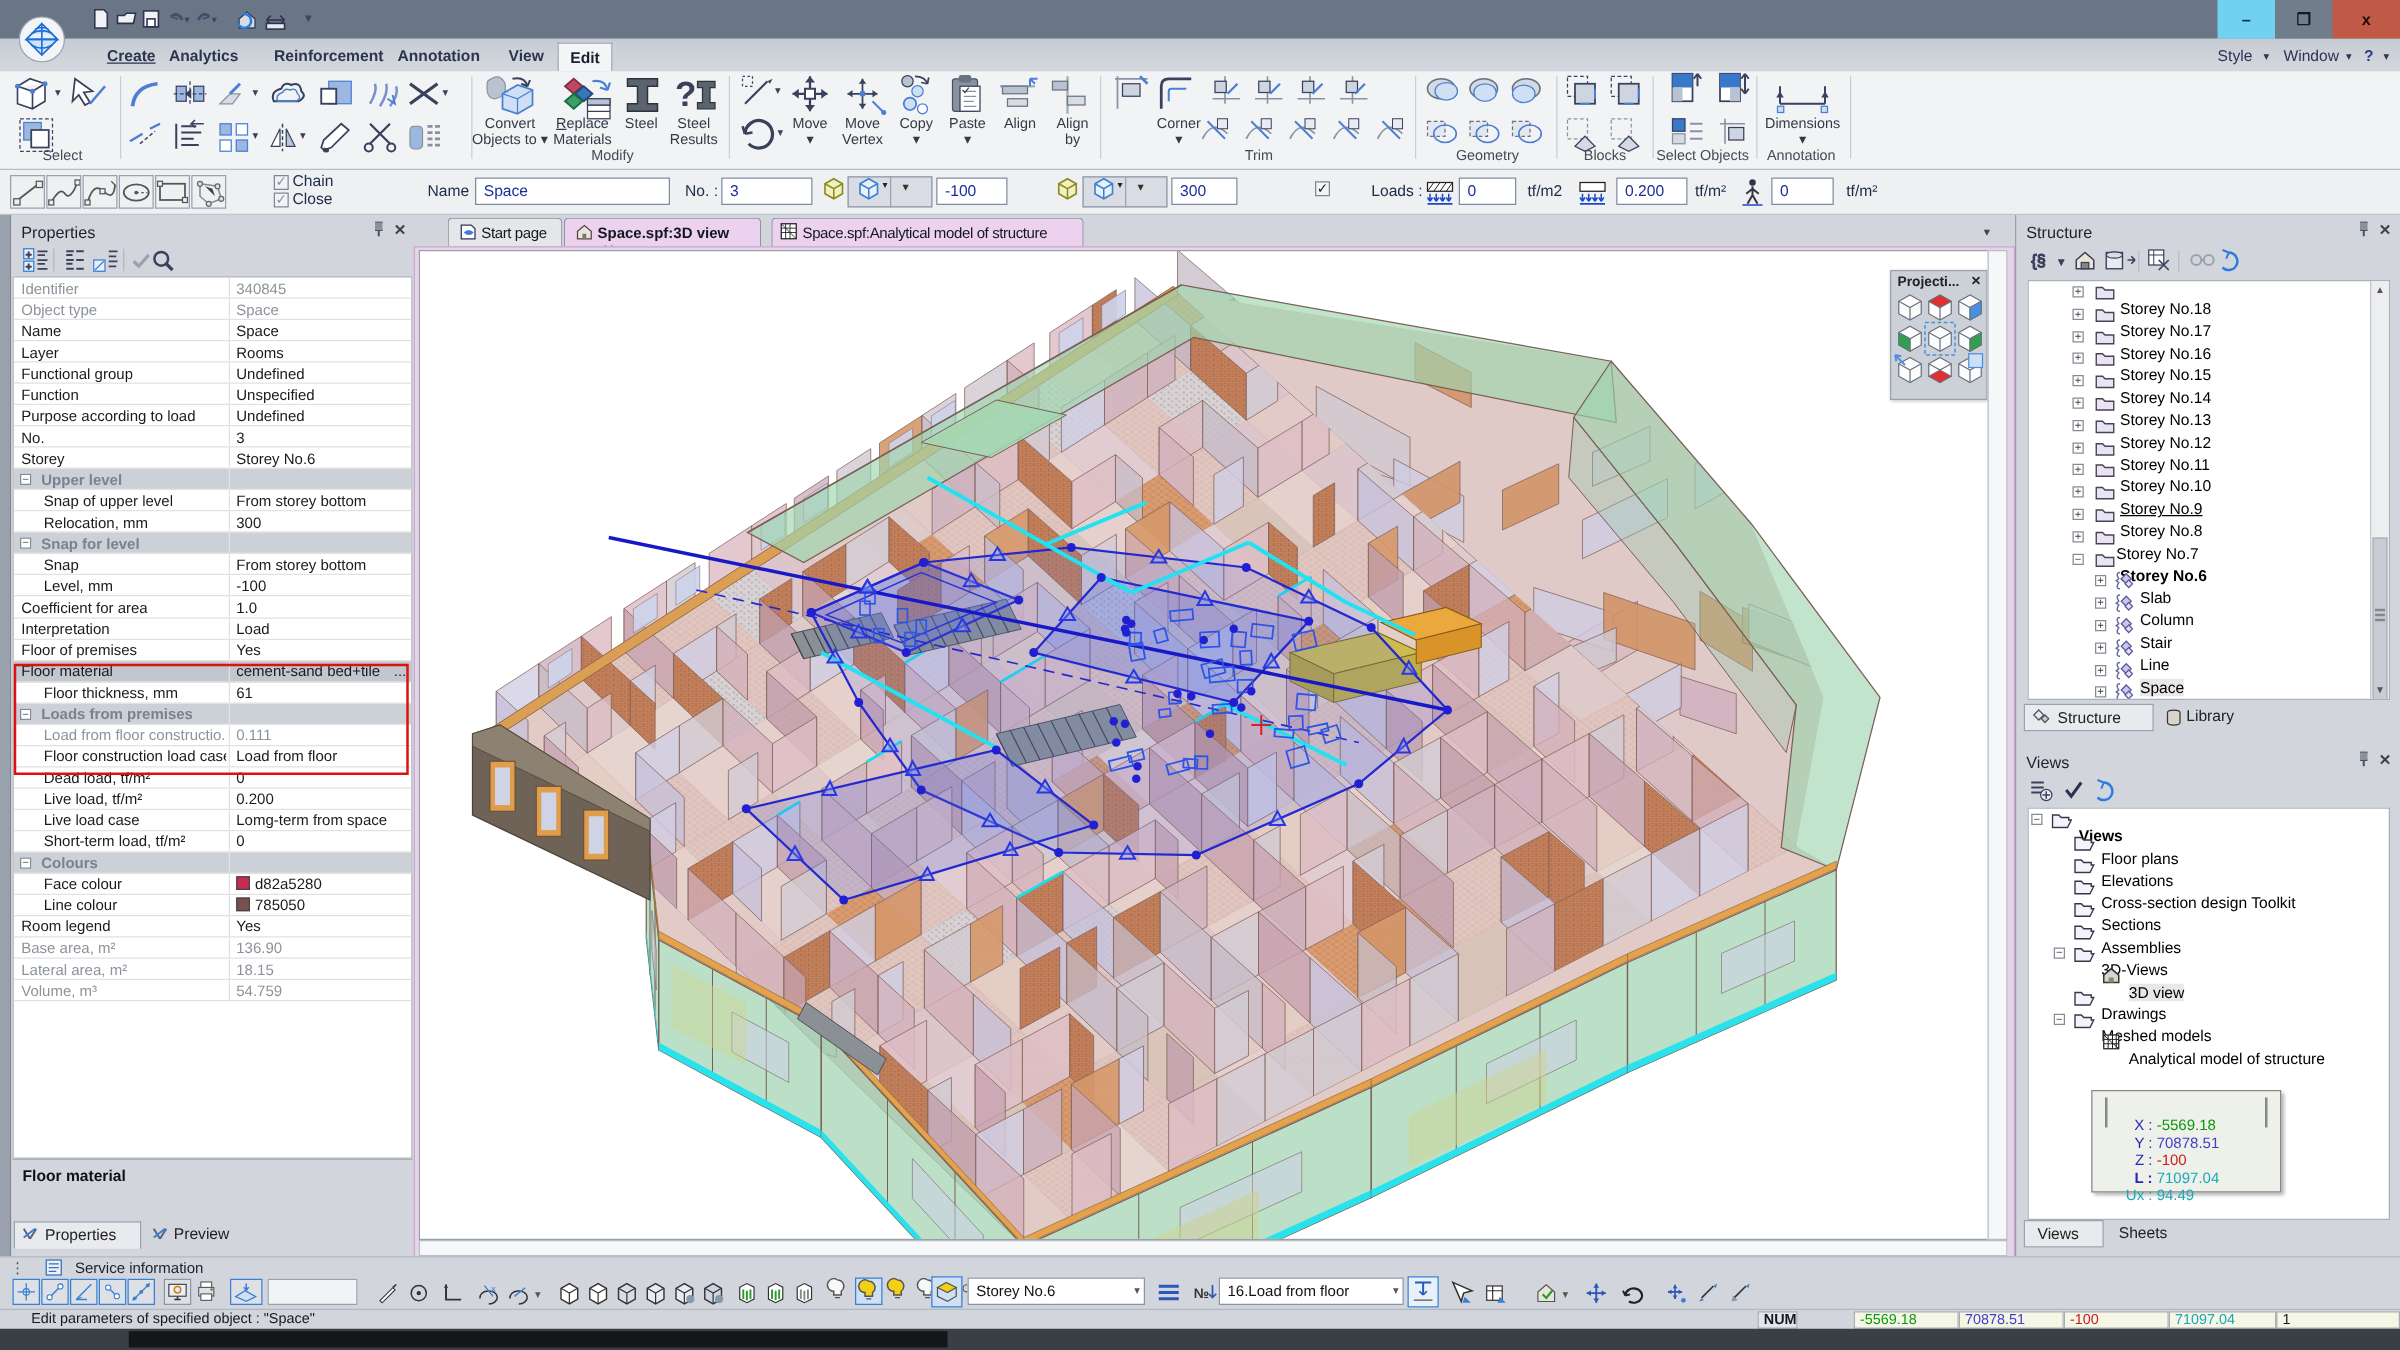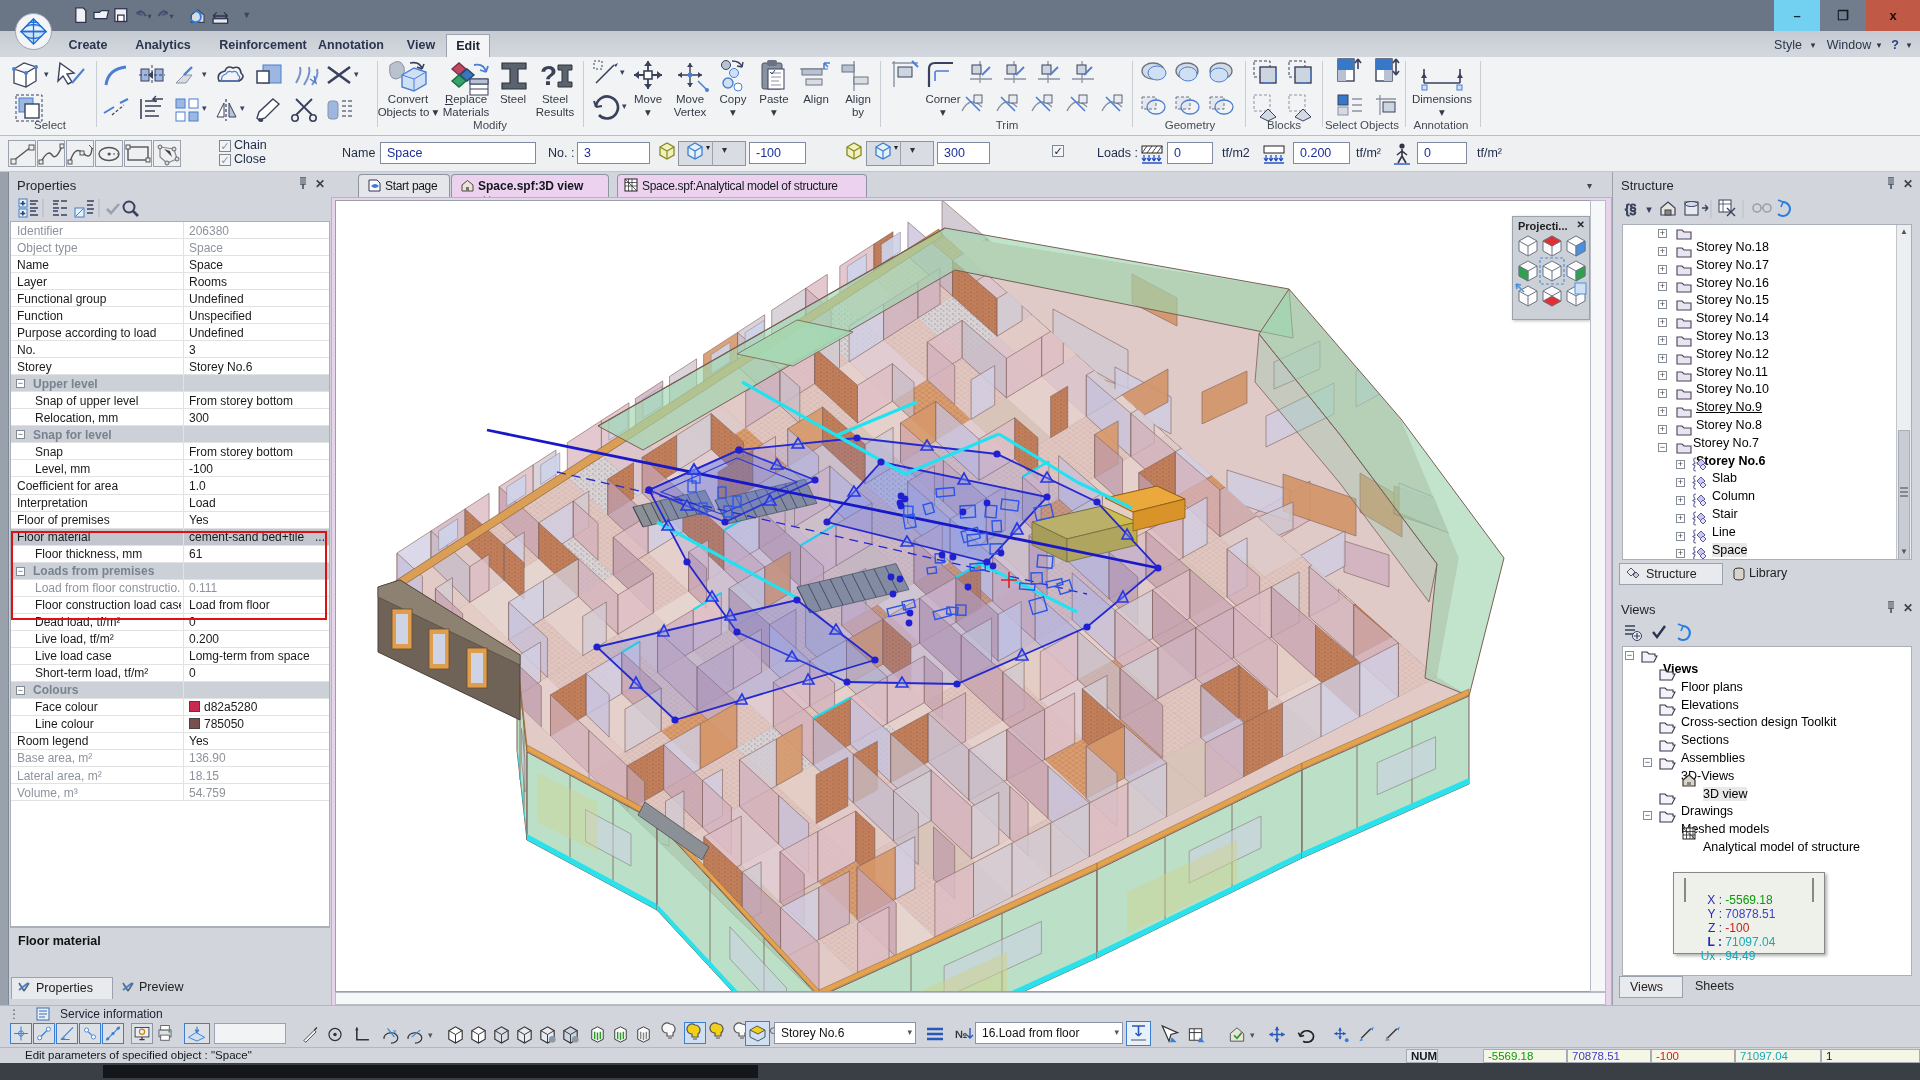"Create" div.rtab { left: 60px -> 77px; text-decoration: none -> underline }
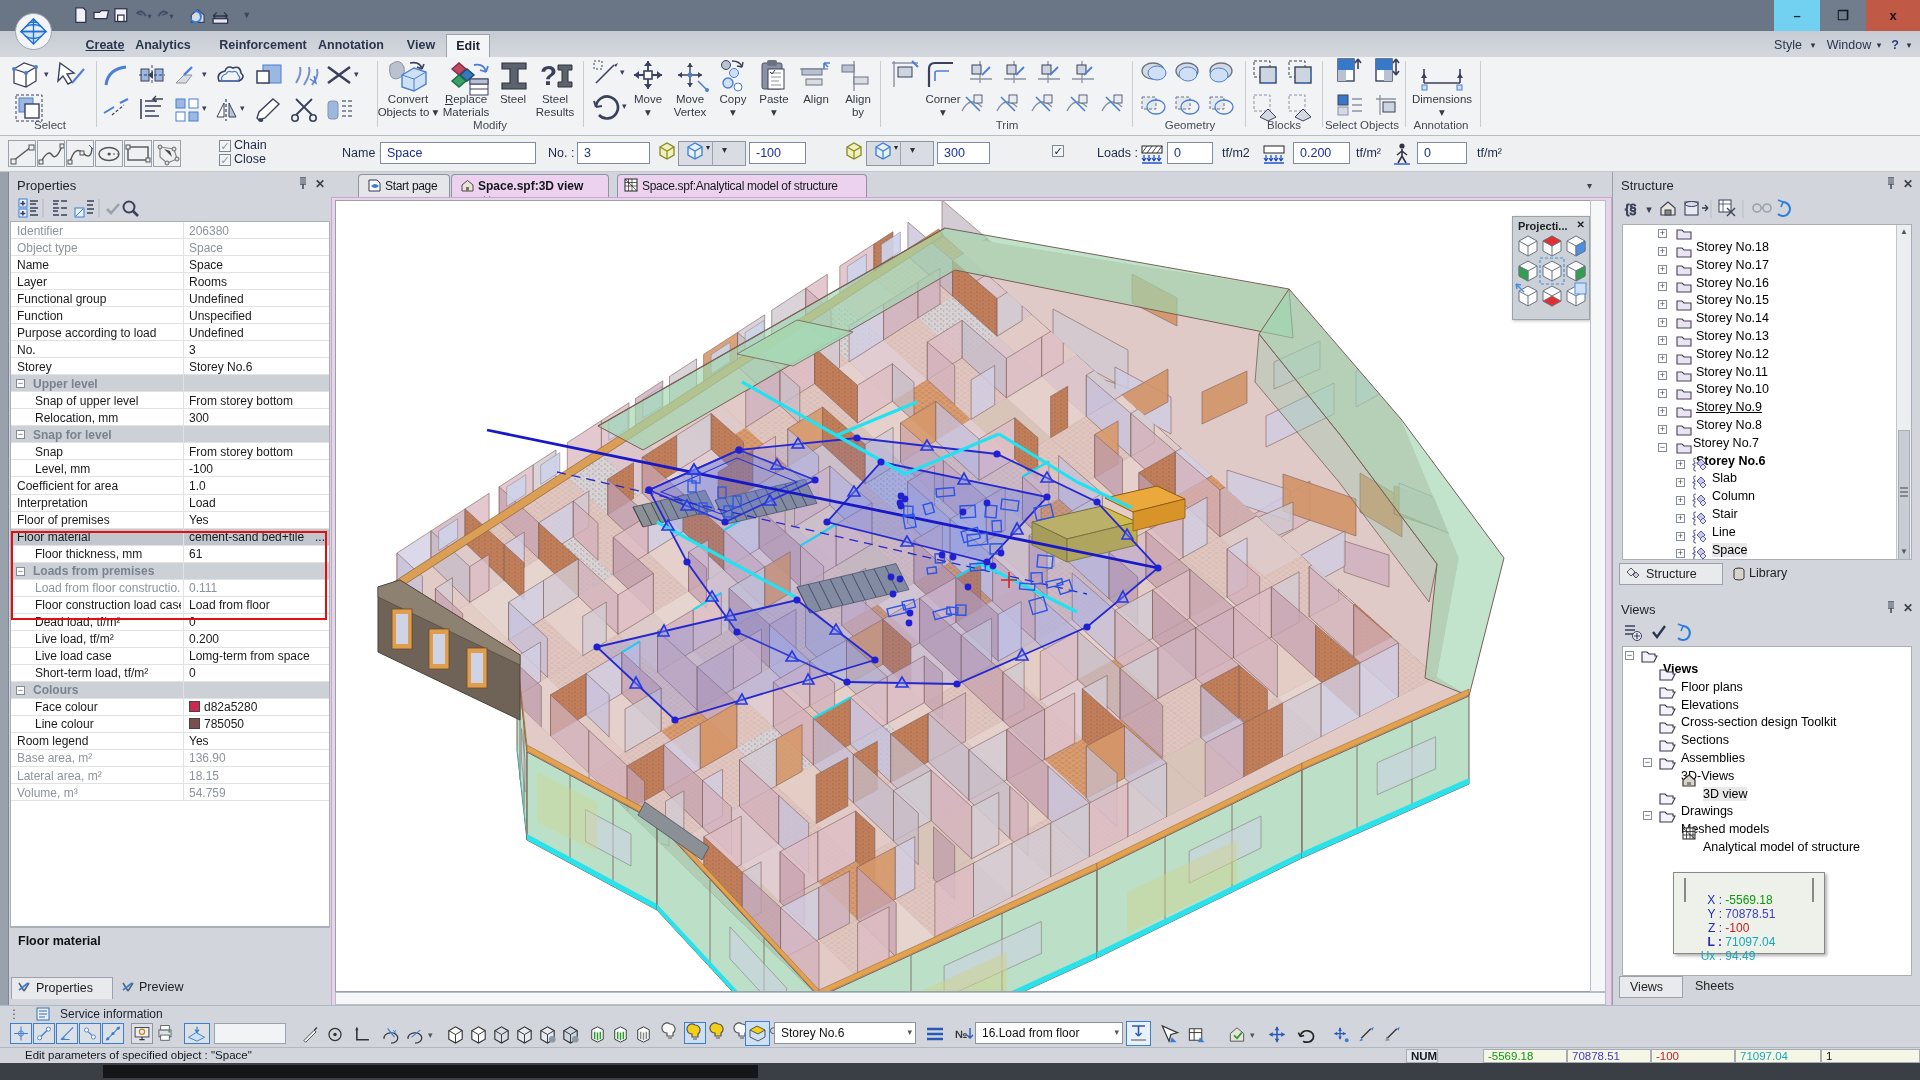"206380" span.v { text: 206380 -> 340845 }
